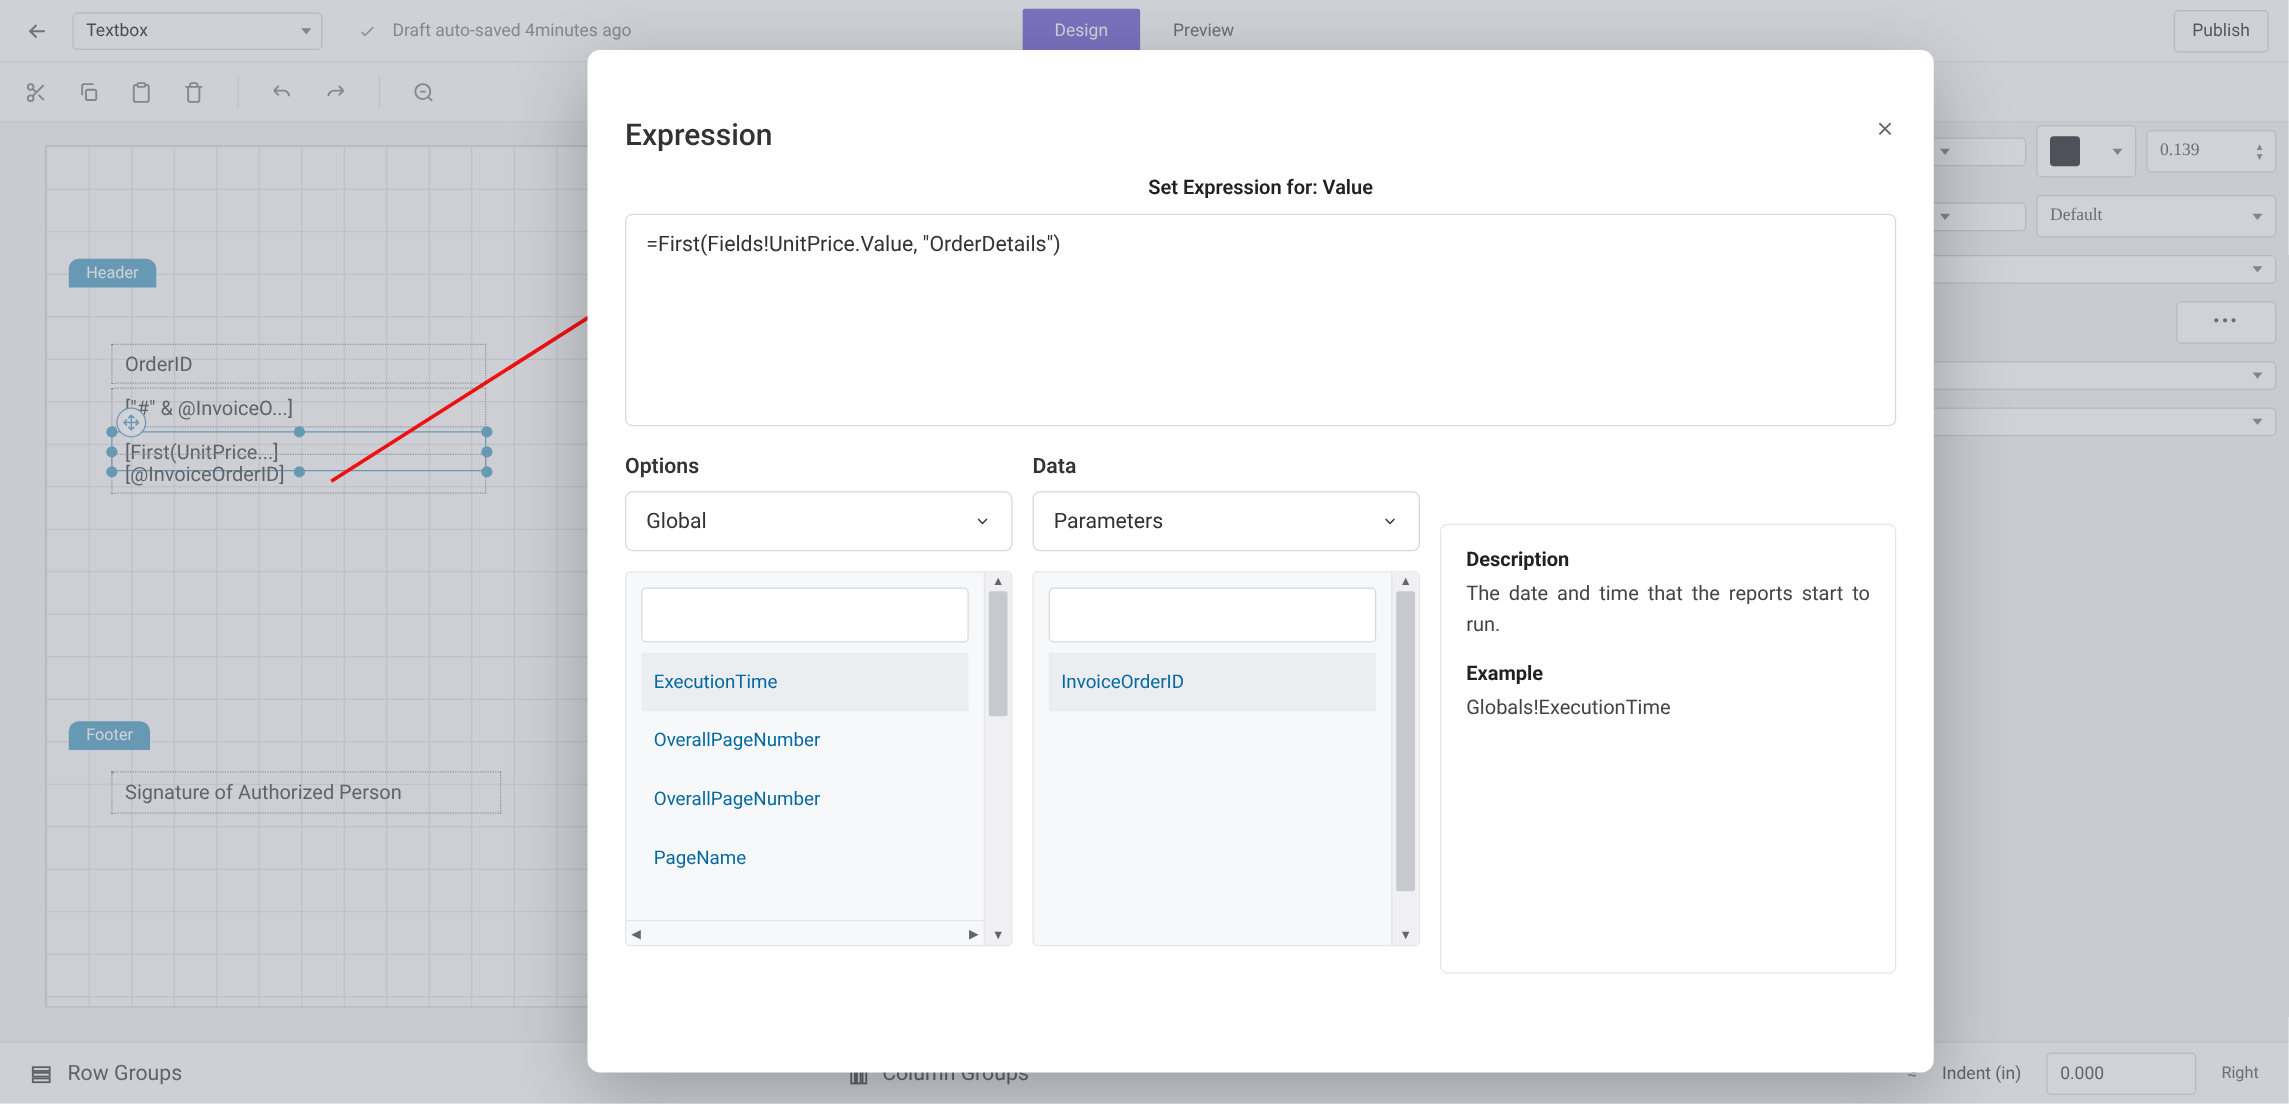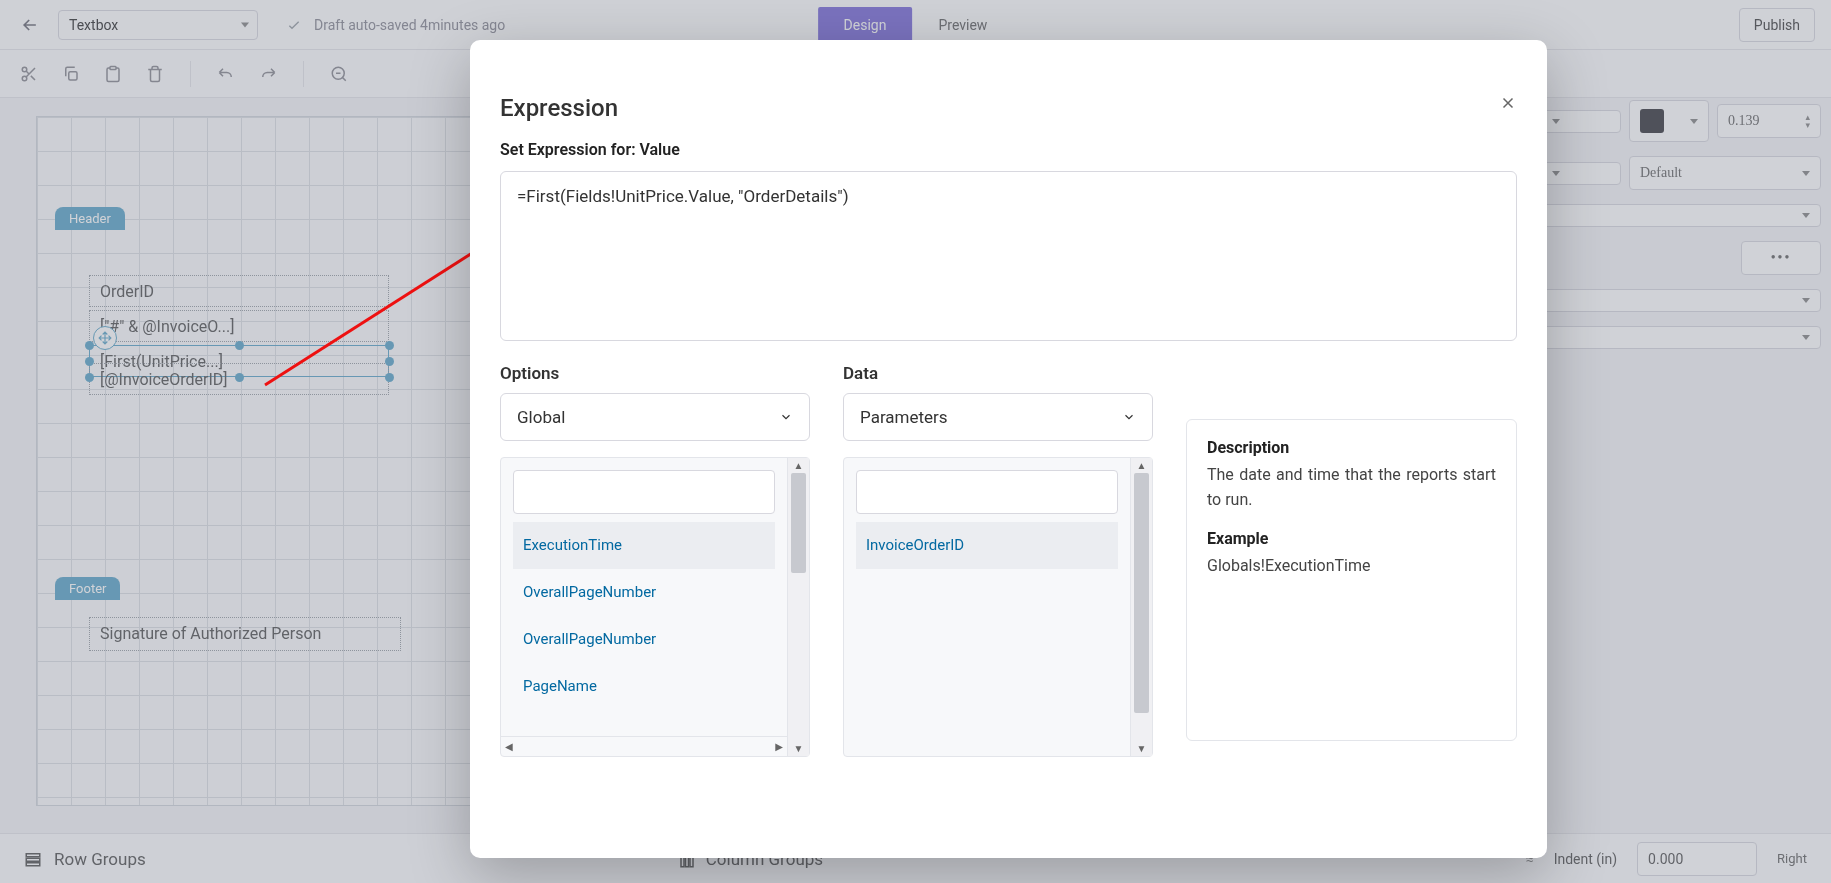"Set Expression for: Value" .modal-body { align-items: none -> center }
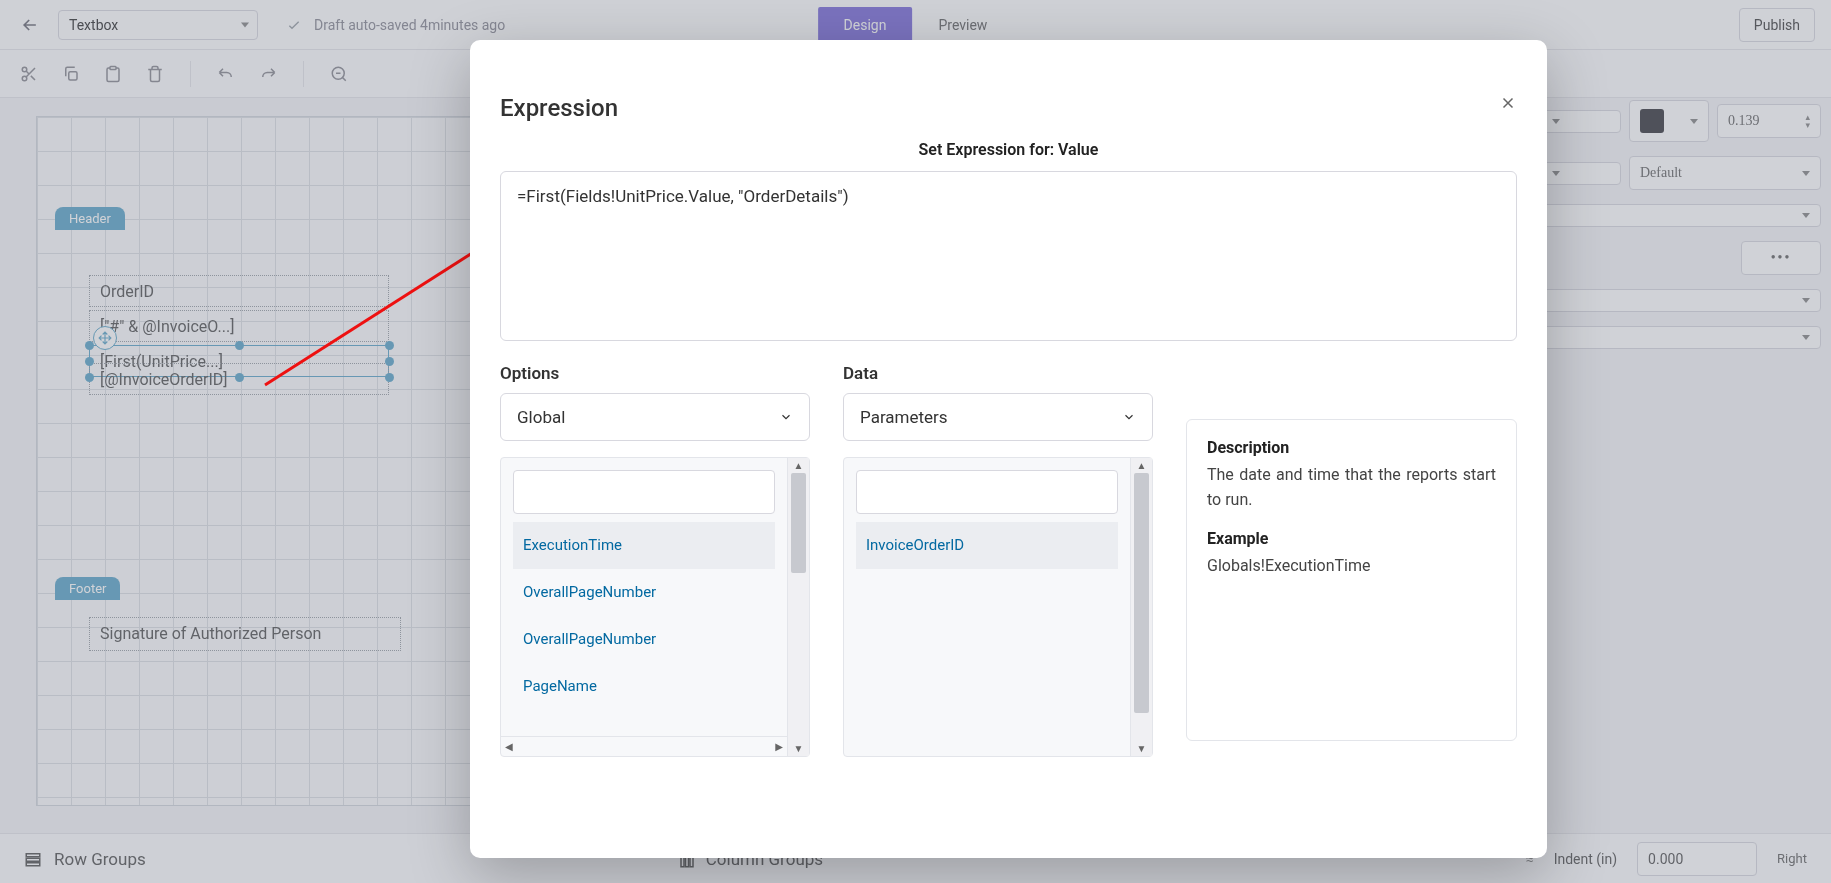"Options" .panels { gap: 33px -> 16px }
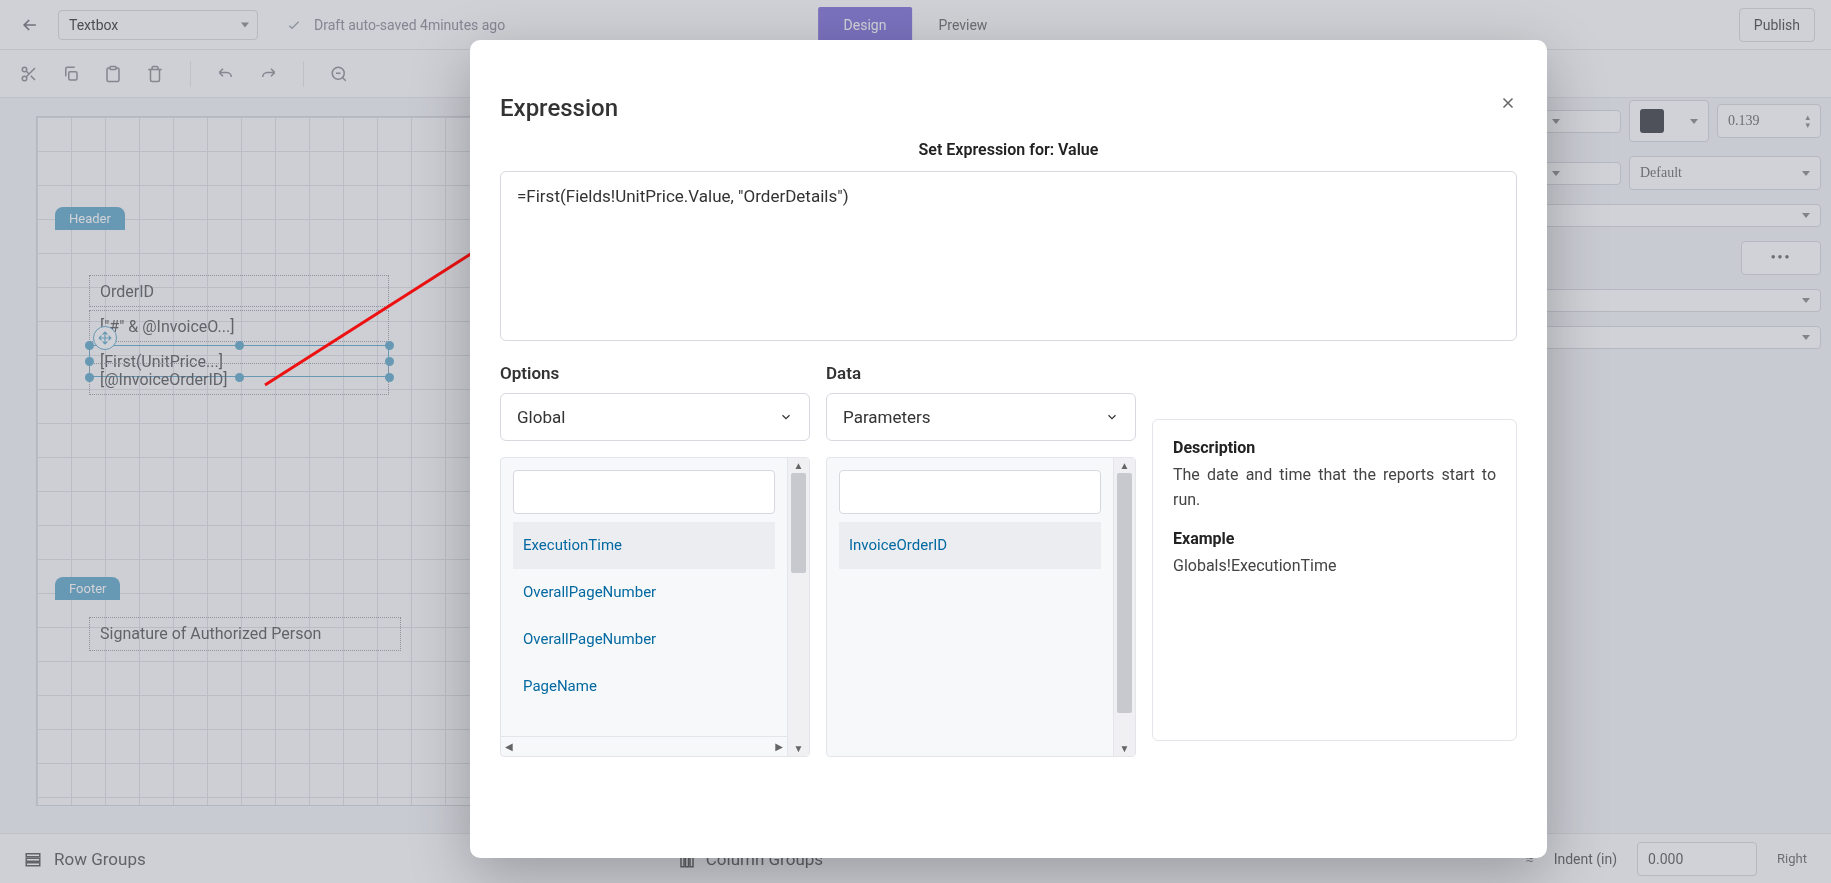"Description" .desc-panel { height: 322px -> 360px }
